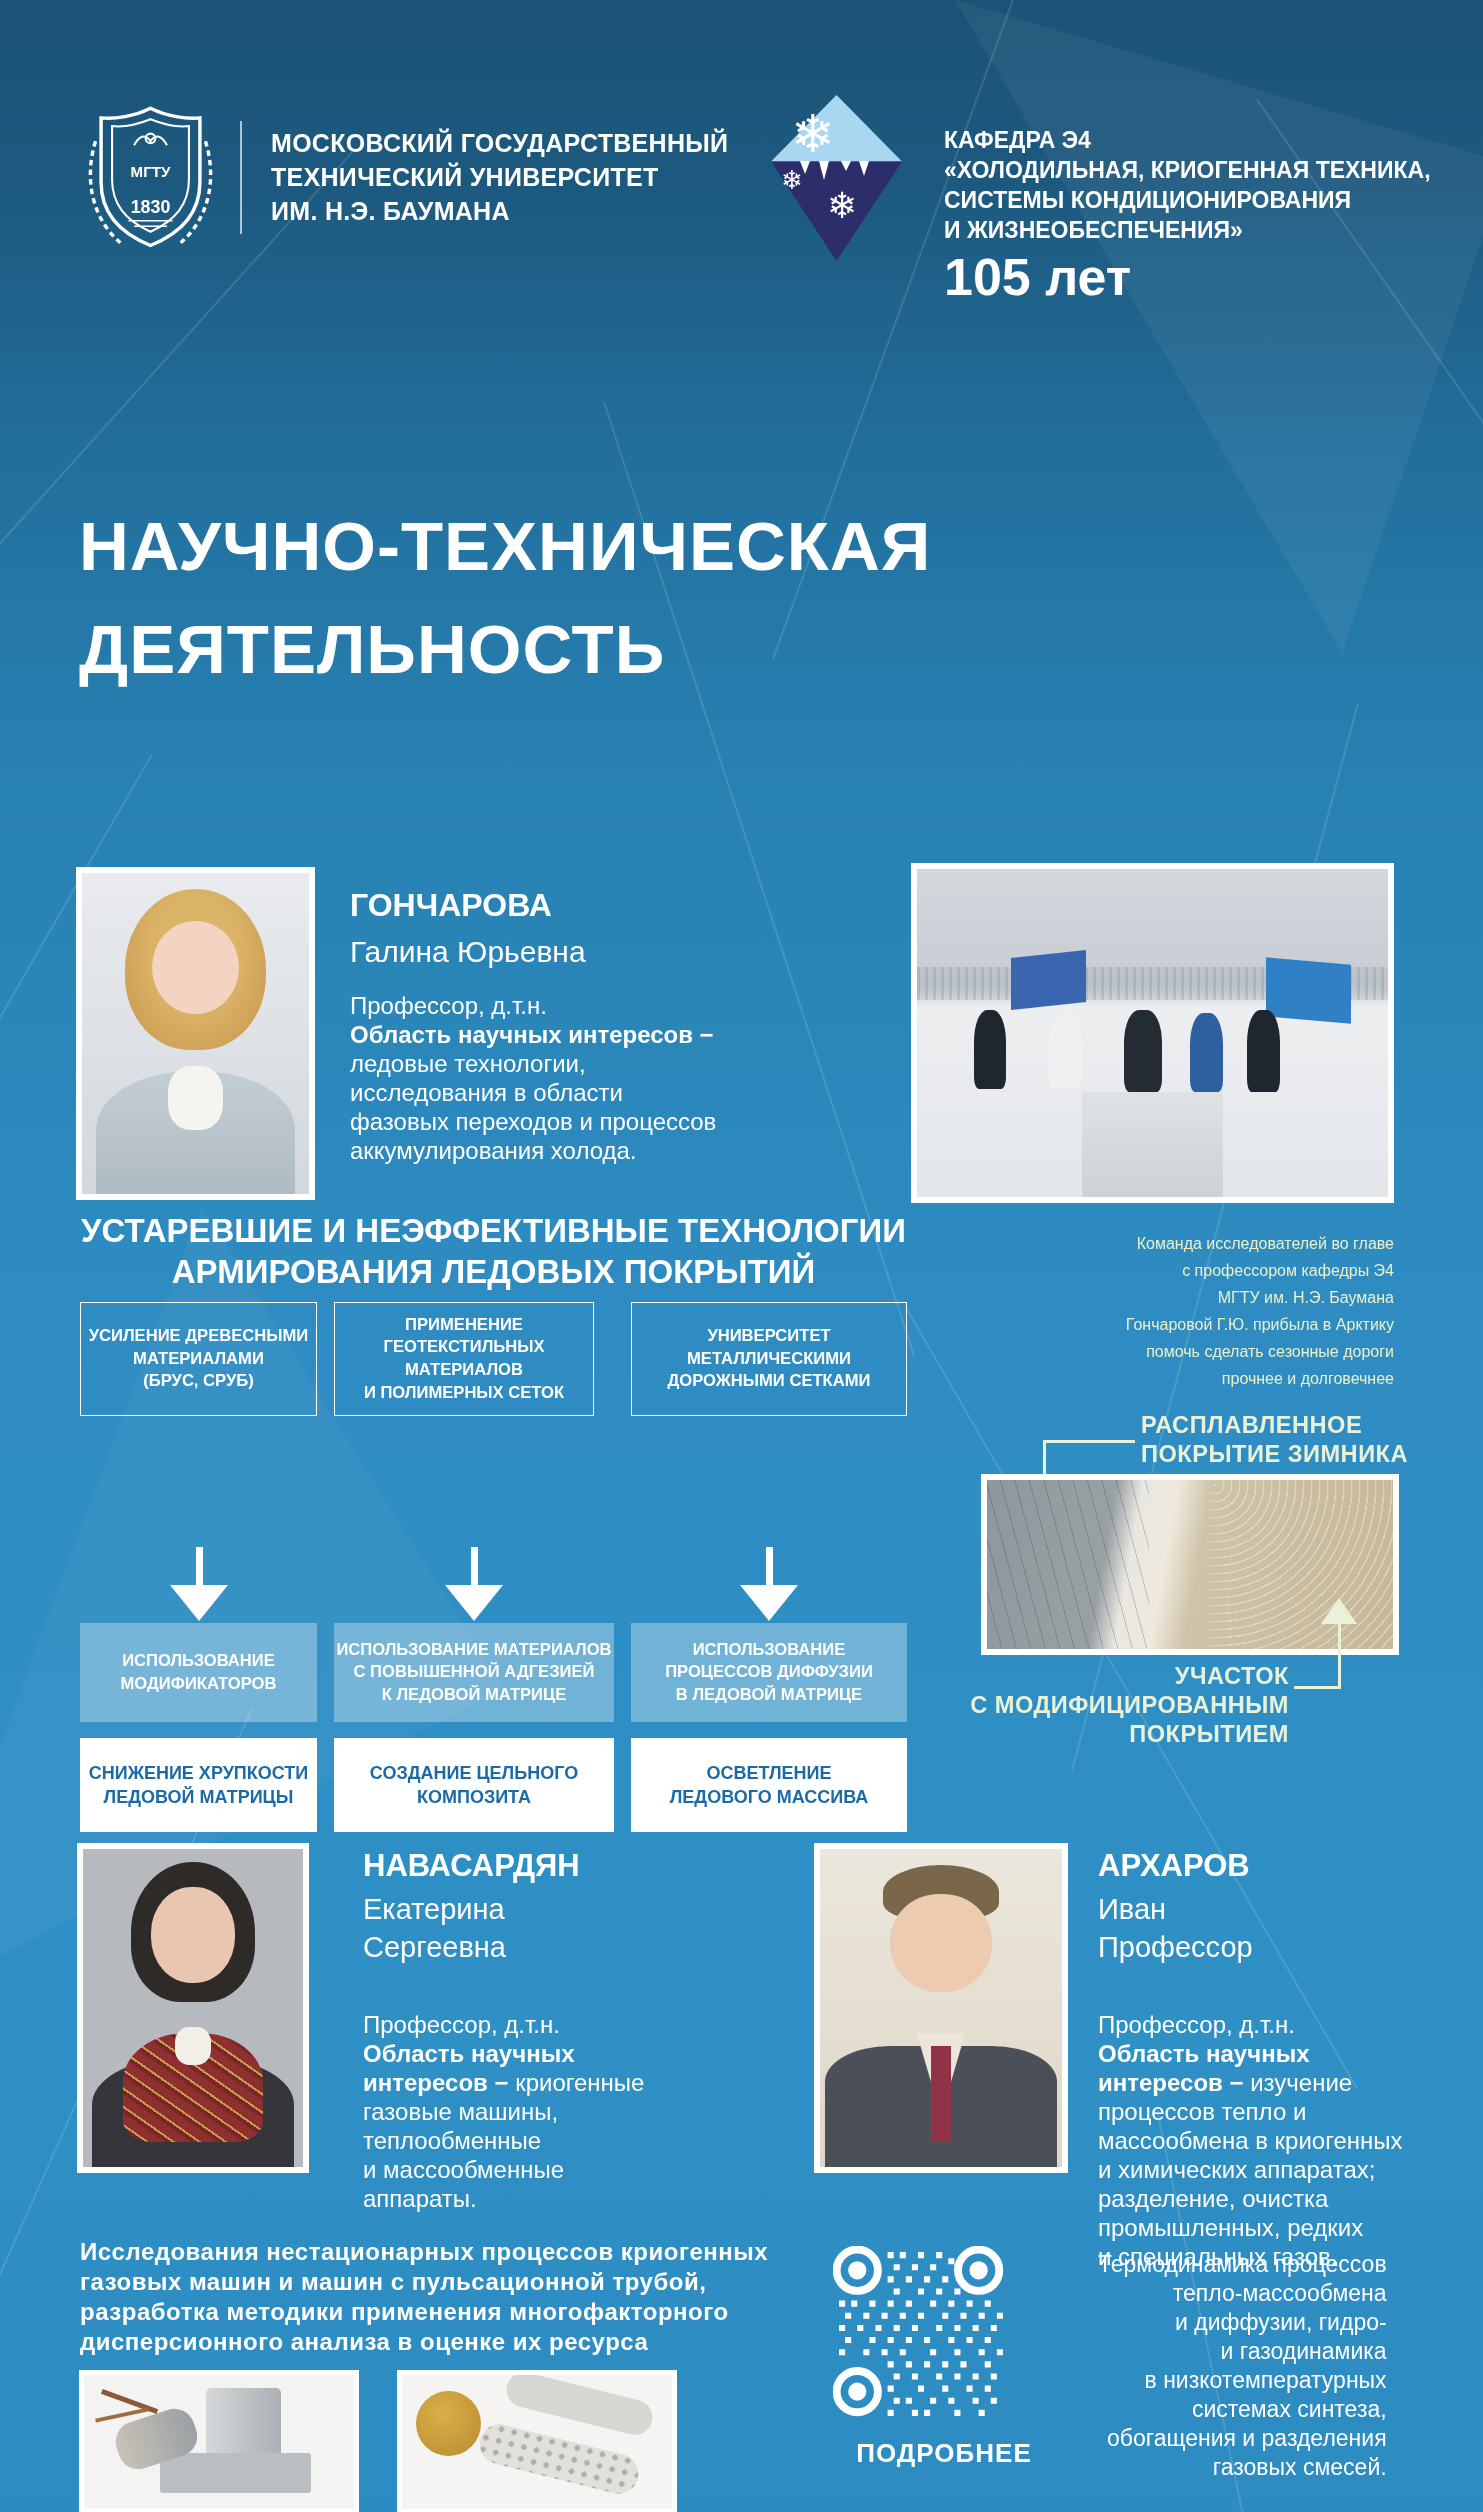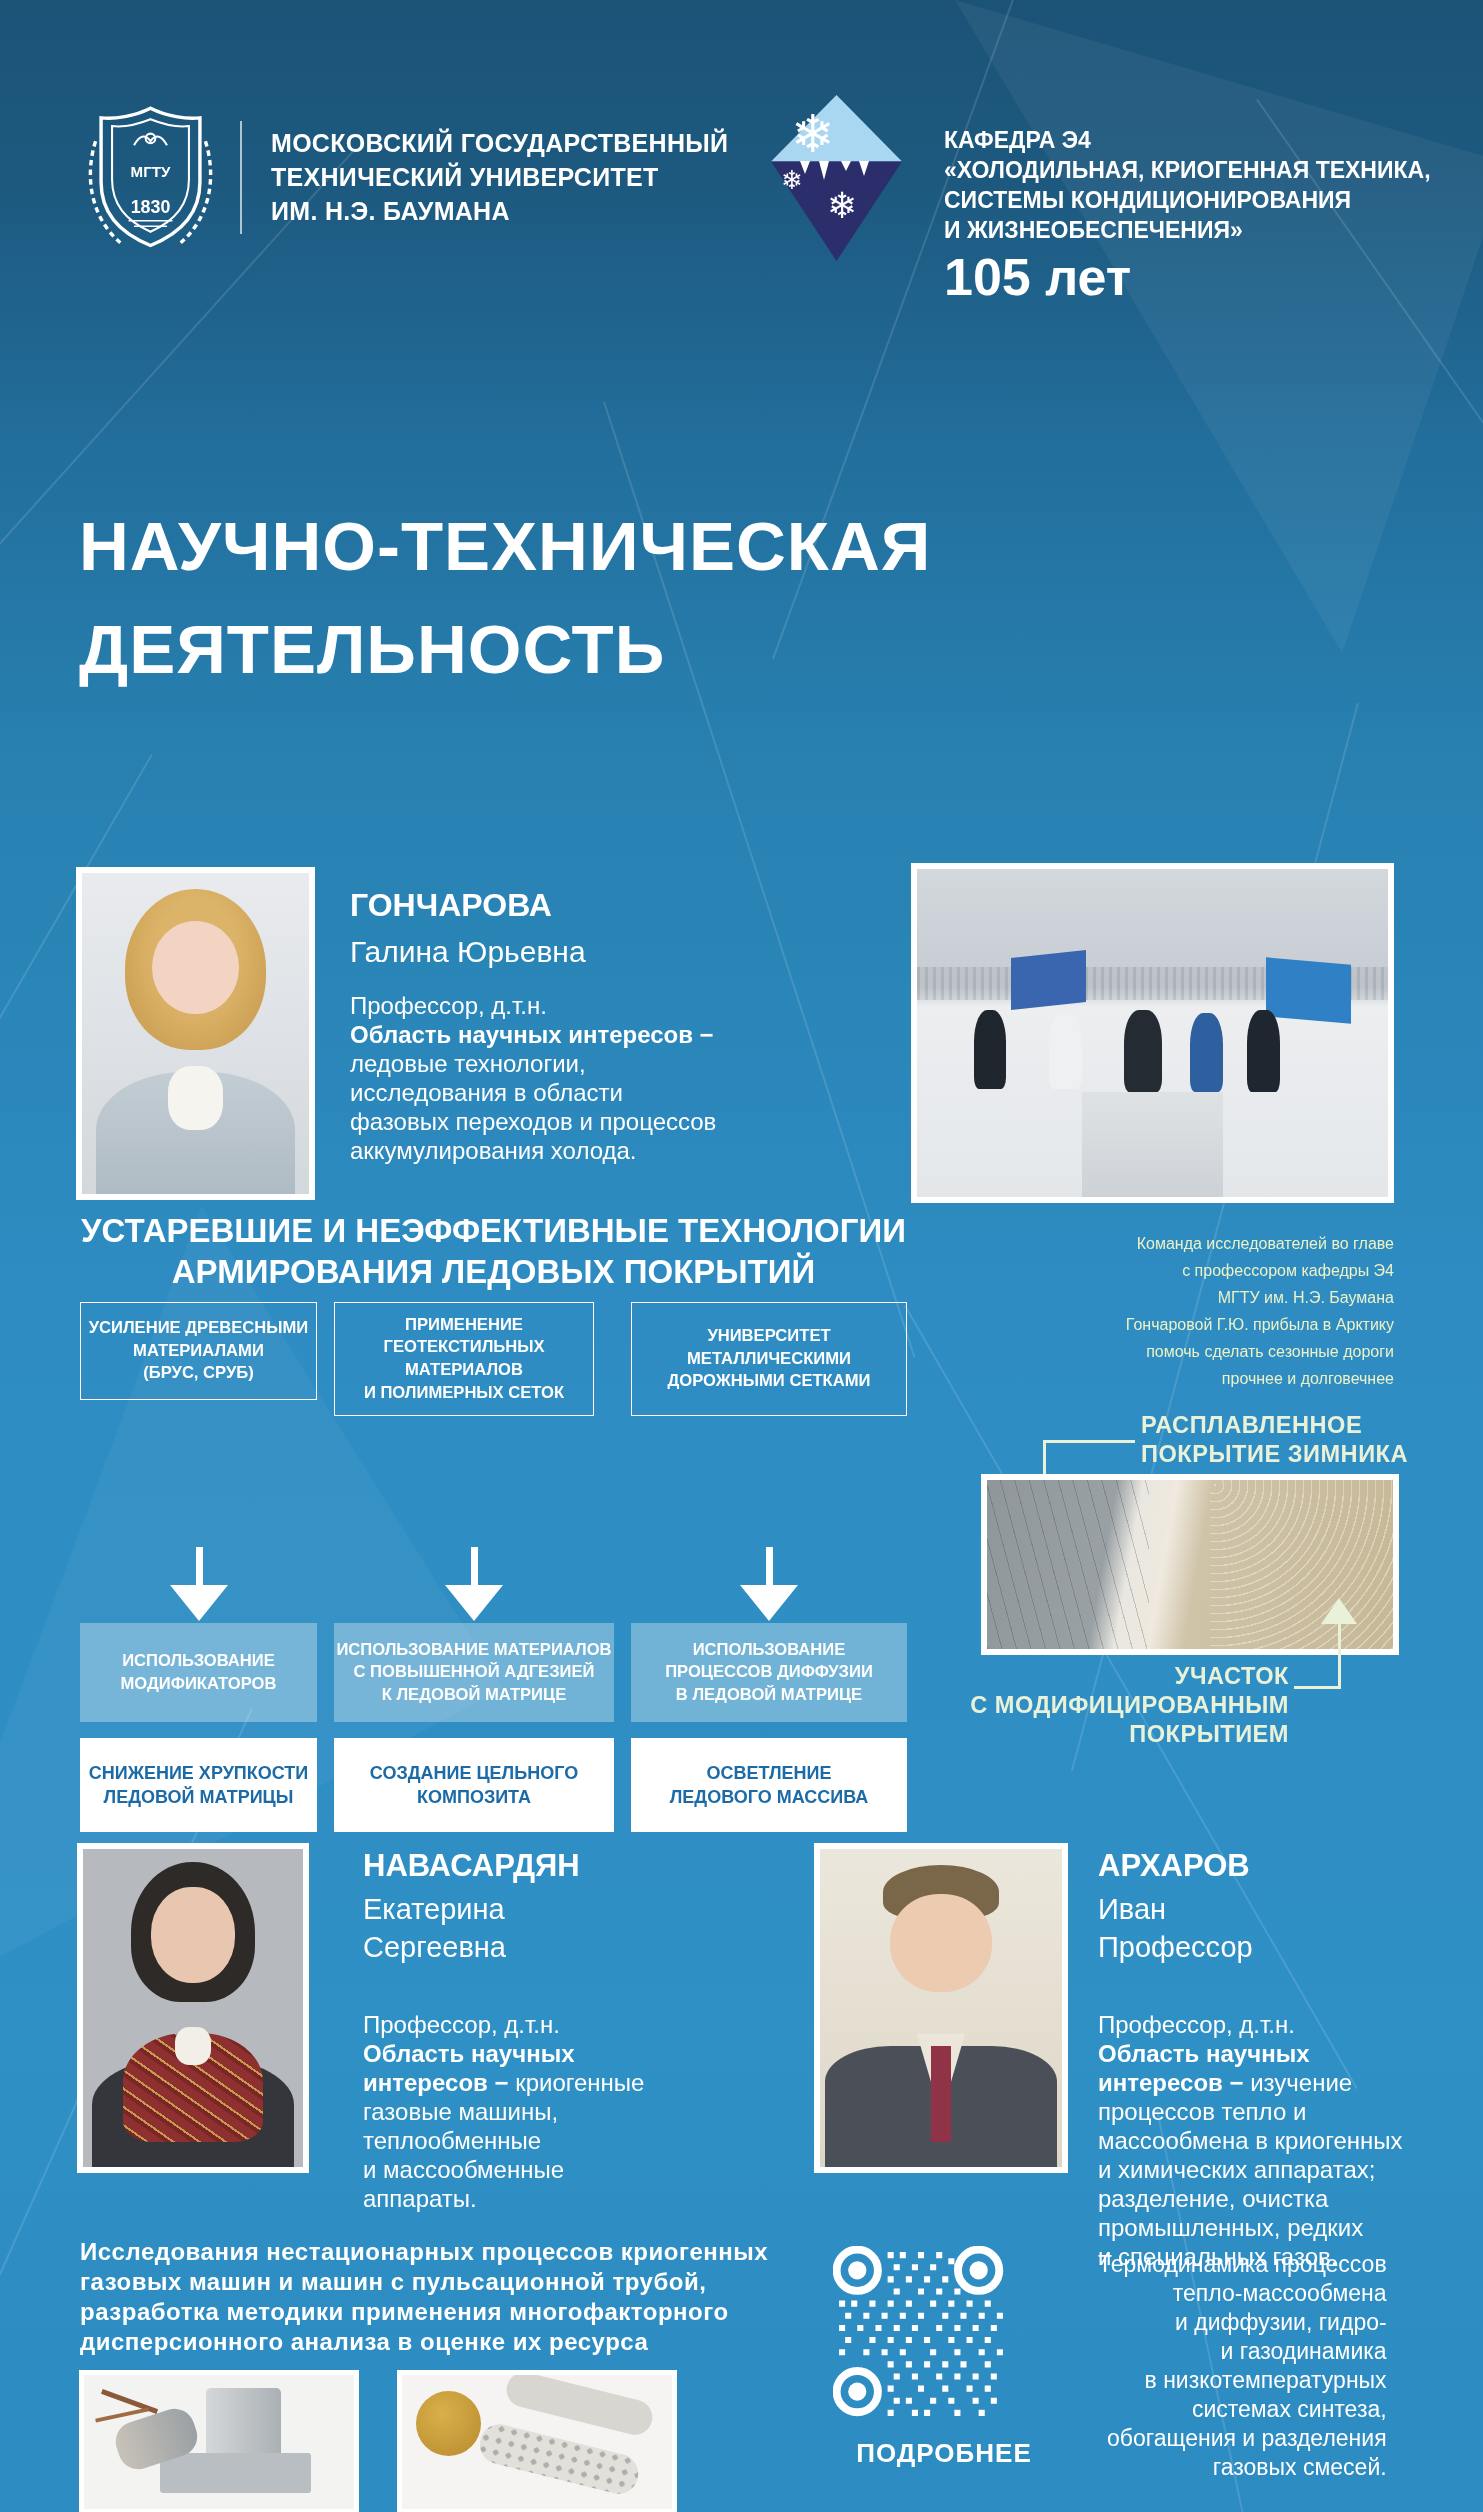"УСИЛЕНИЕ ДРЕВЕСНЫМИ" div.abs { height: 98px -> 114px }
